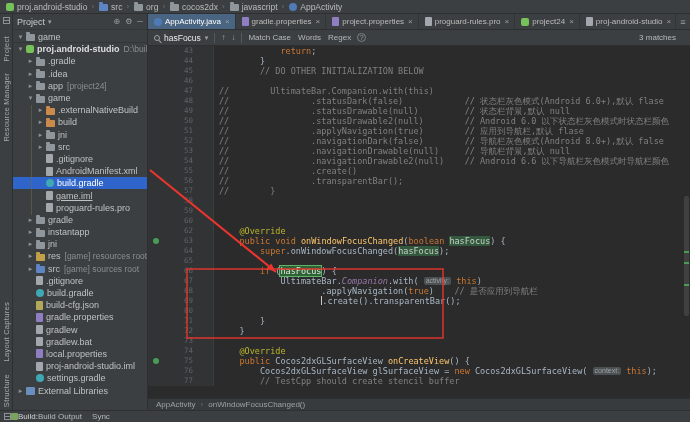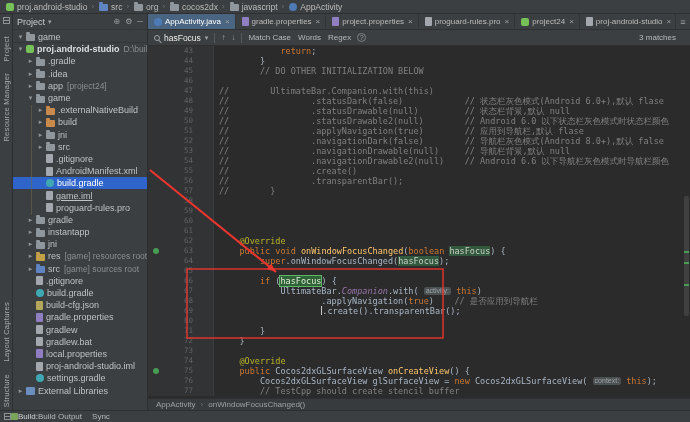"61" div.cl { html: <div> <div> <span></span> <span>61</span> <span></span> </div> <div></div> </div> -> none }
